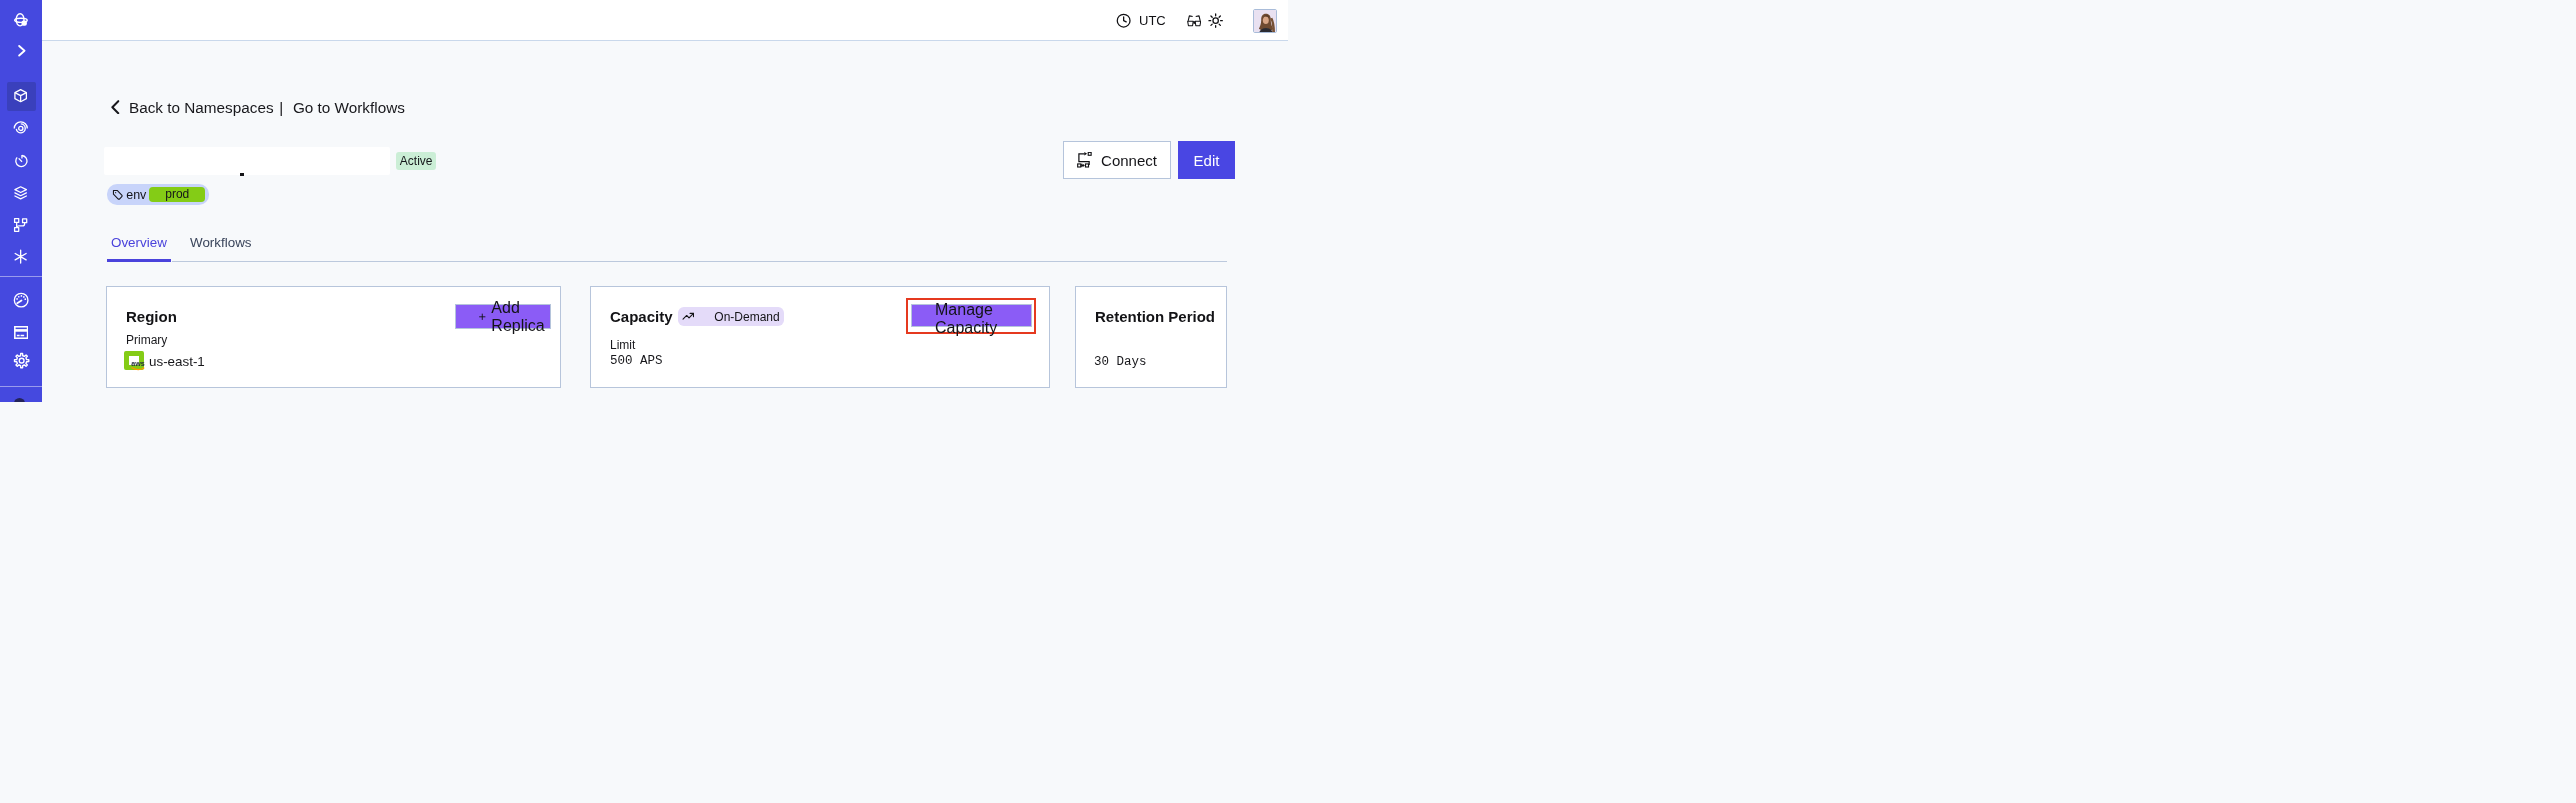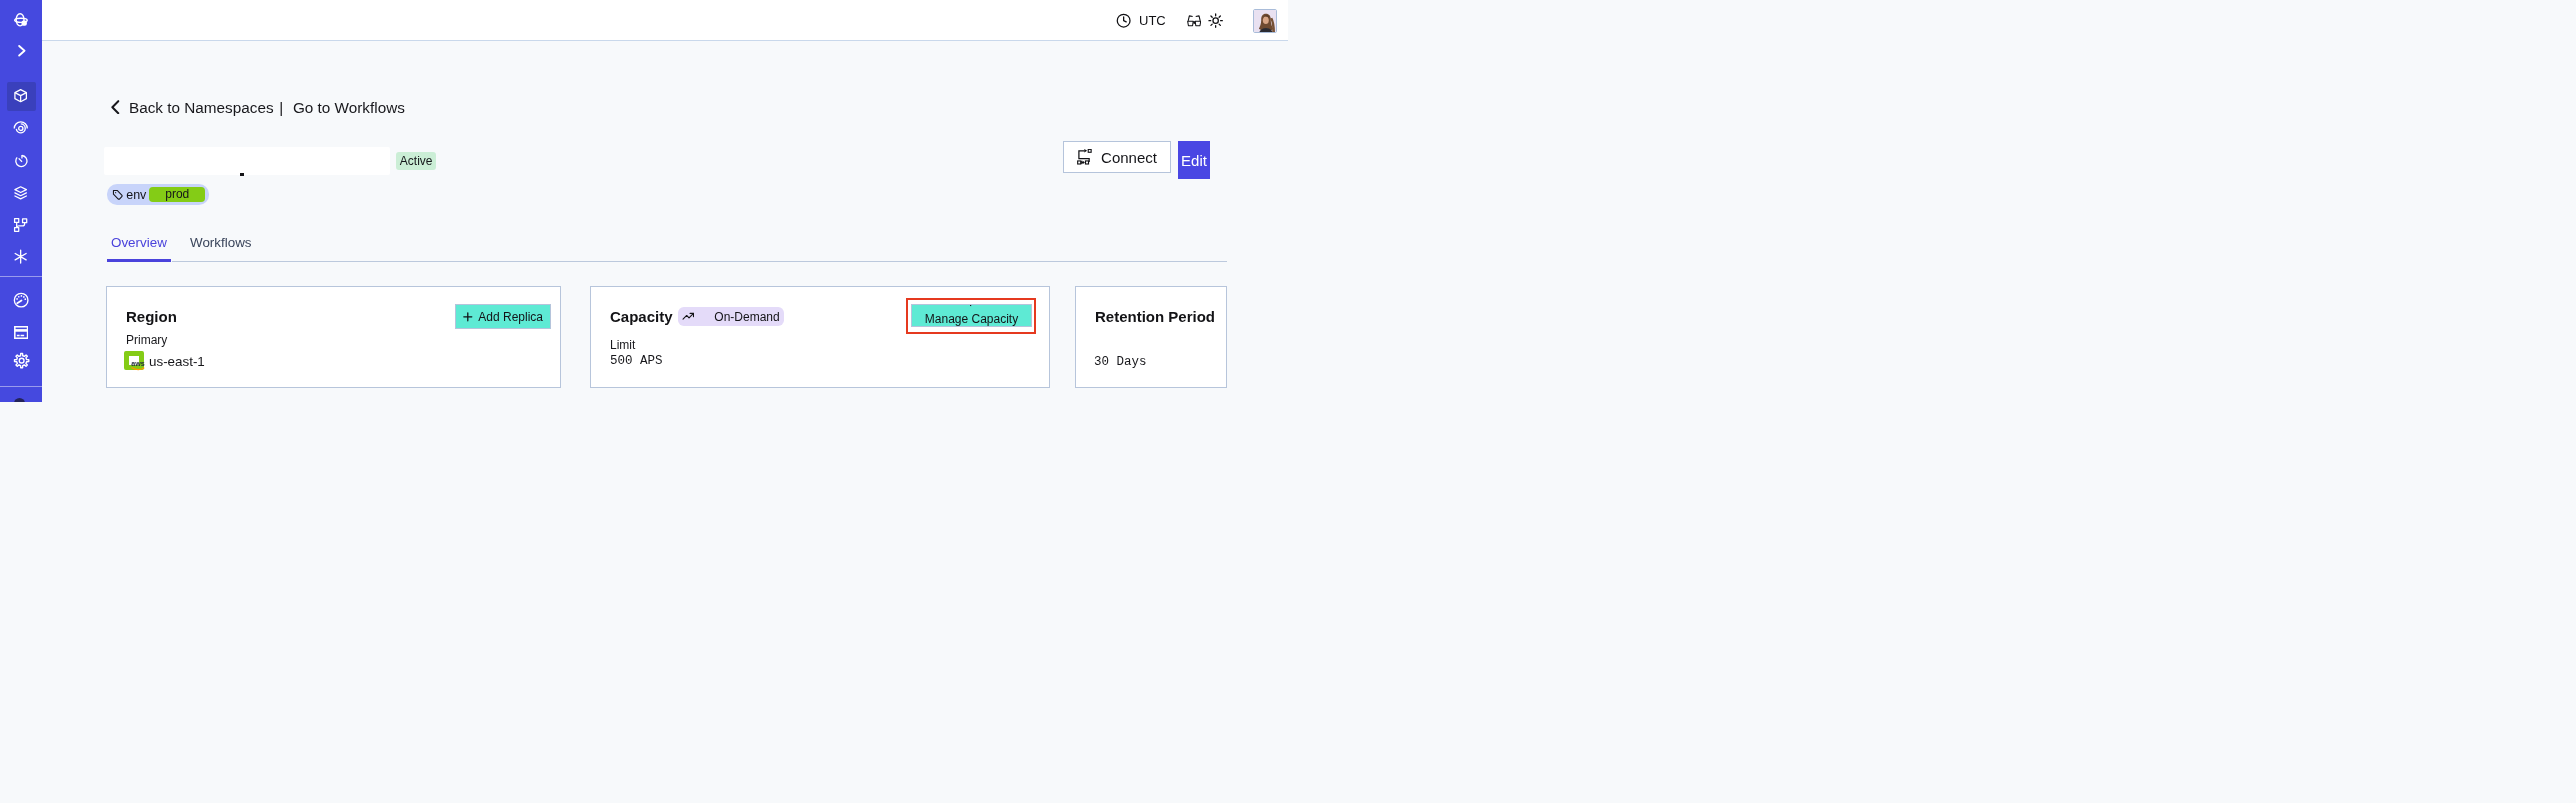"Connect" #btn-connect { height: 32px -> 38px }
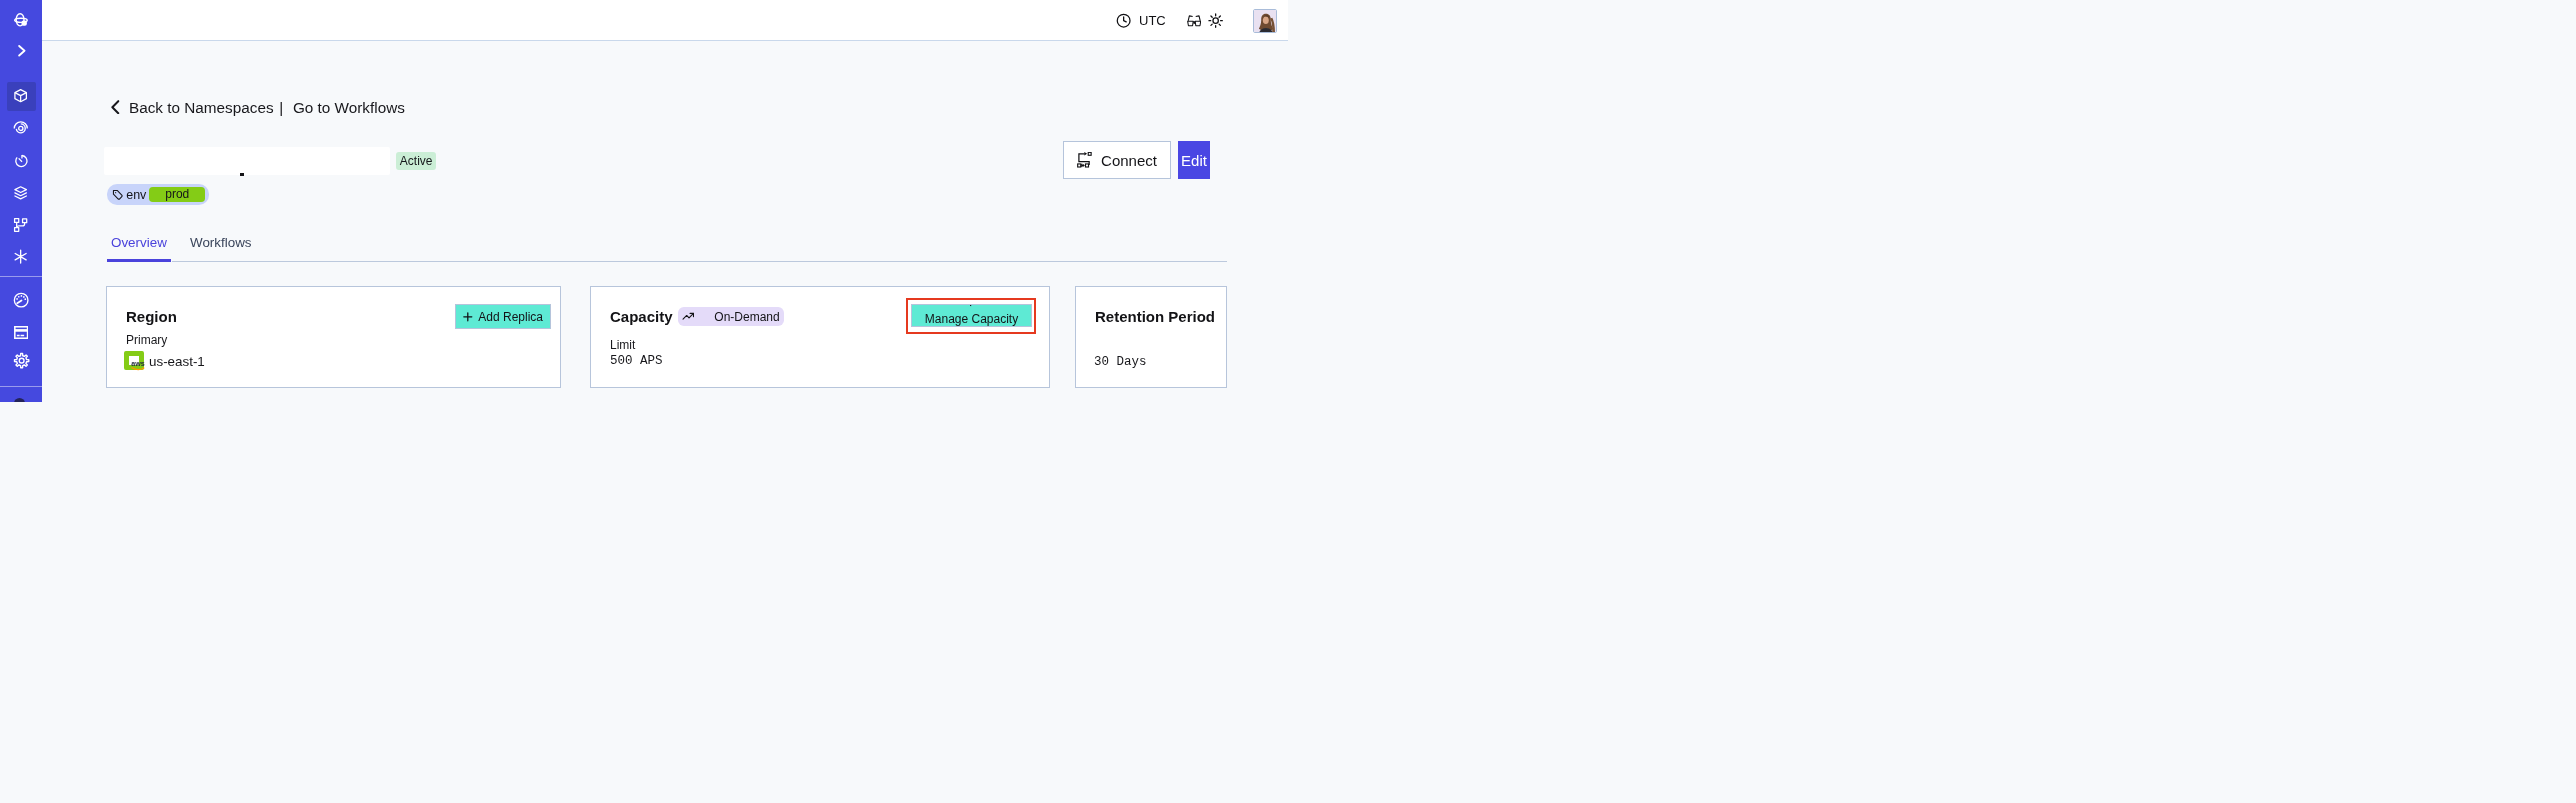"Edit" #btn-edit { width: 32px -> 57px }
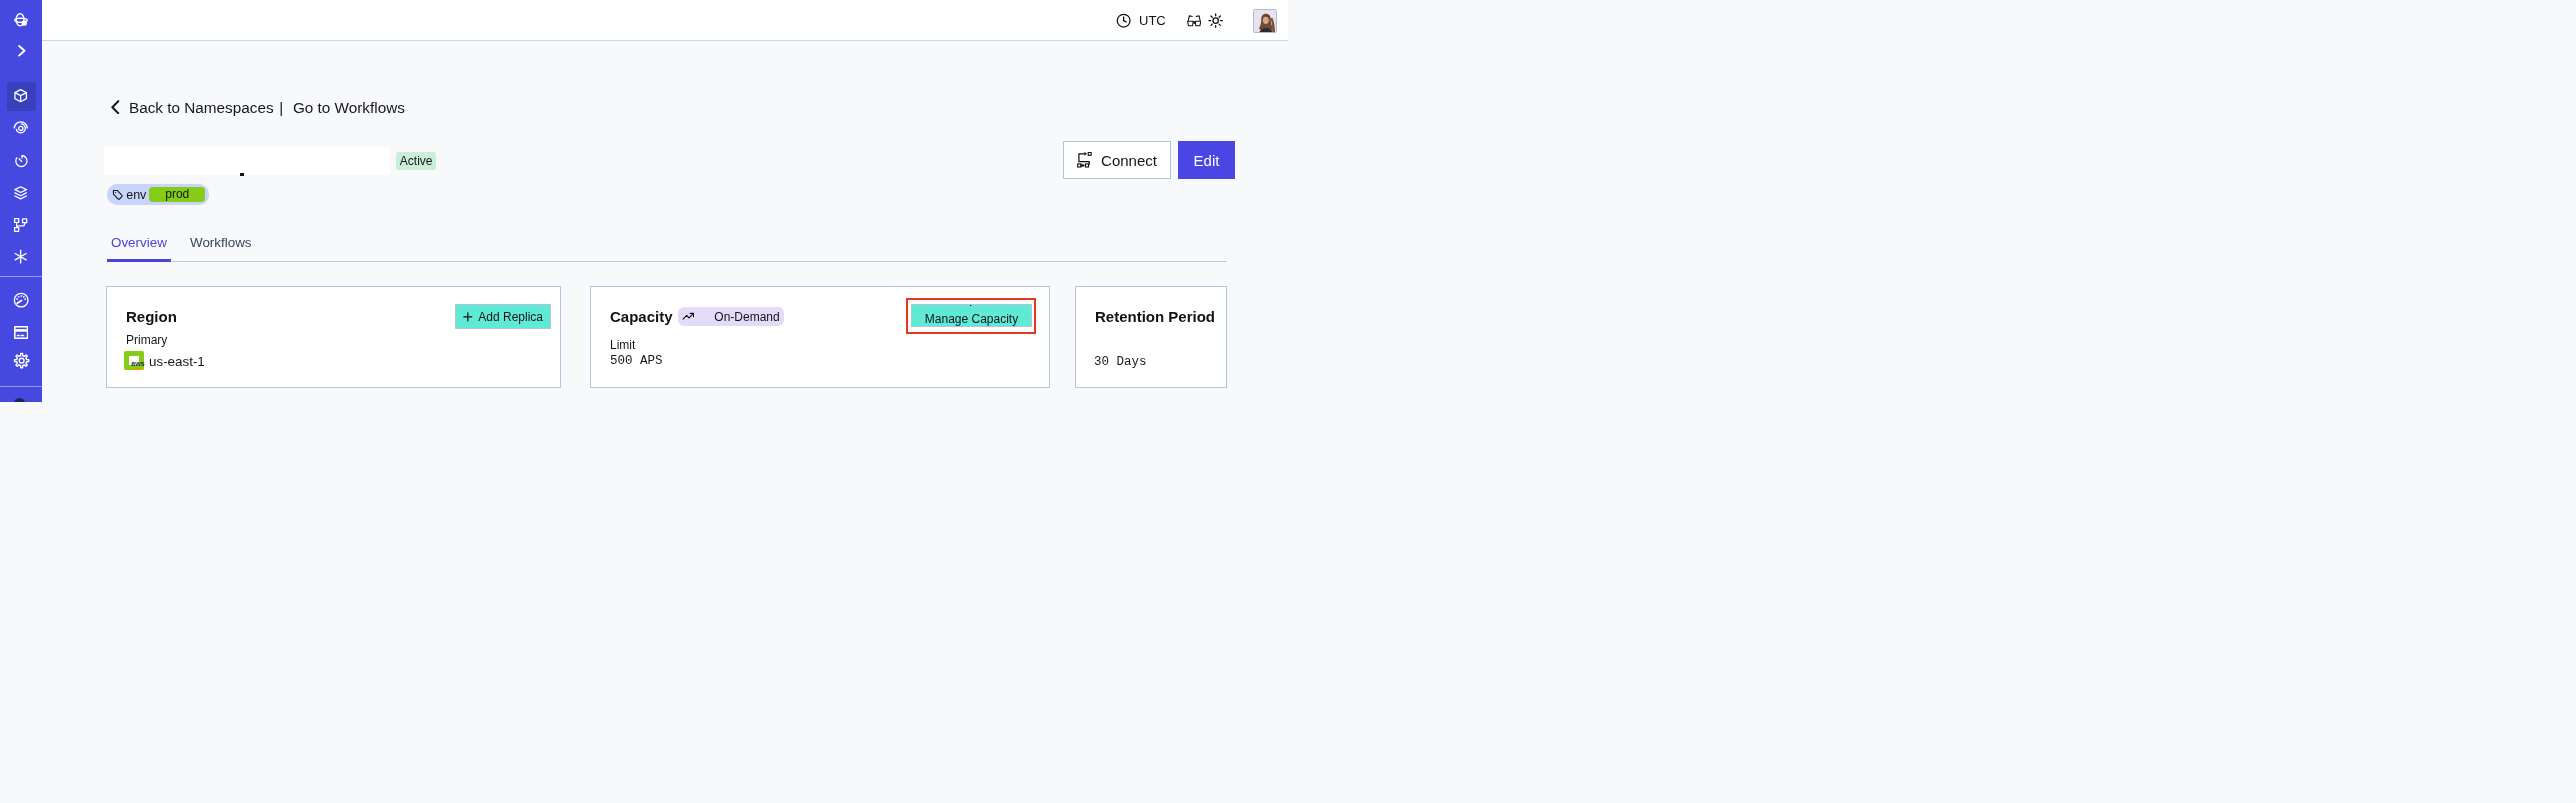"Add Replica" .small-btn { background: #5eead4 -> #8b5cf6; font-size: 12px -> 16px; padding-left: none -> 23px }
